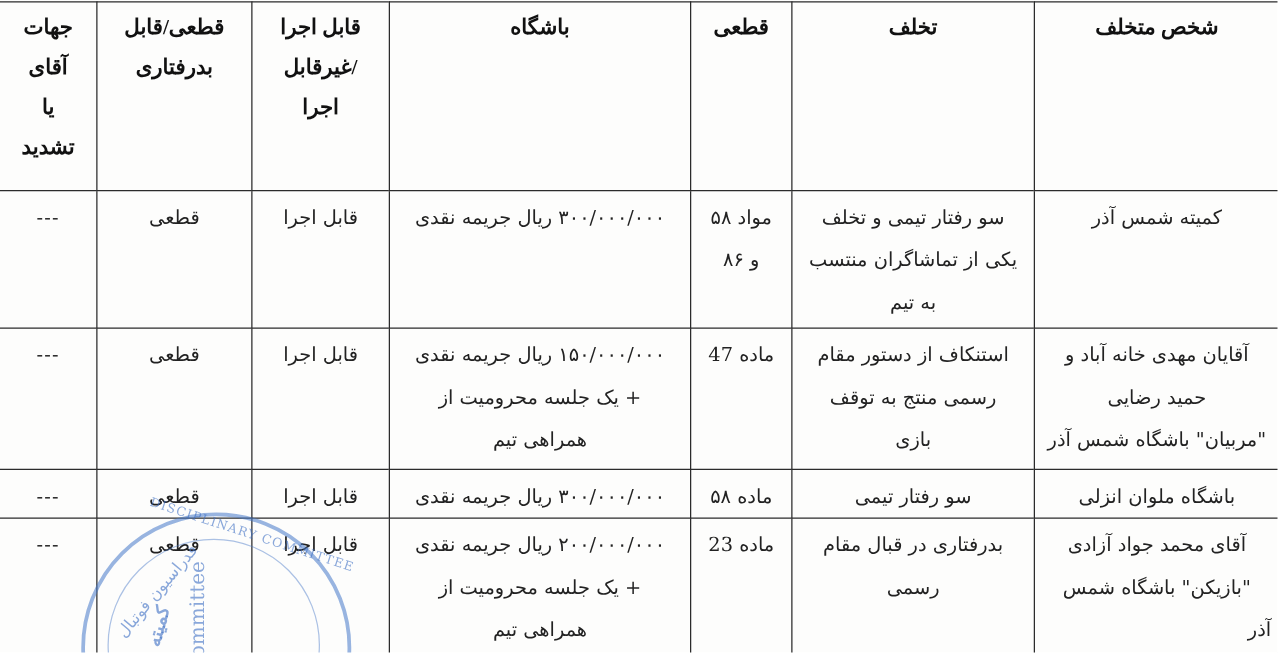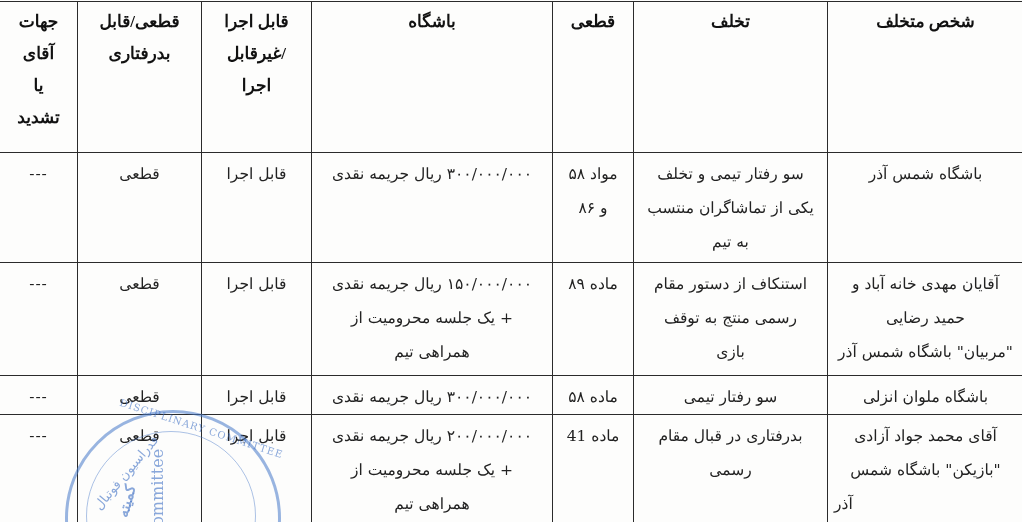"باشگاه شمس آذر" span.line { text: باشگاه -> کمیته }
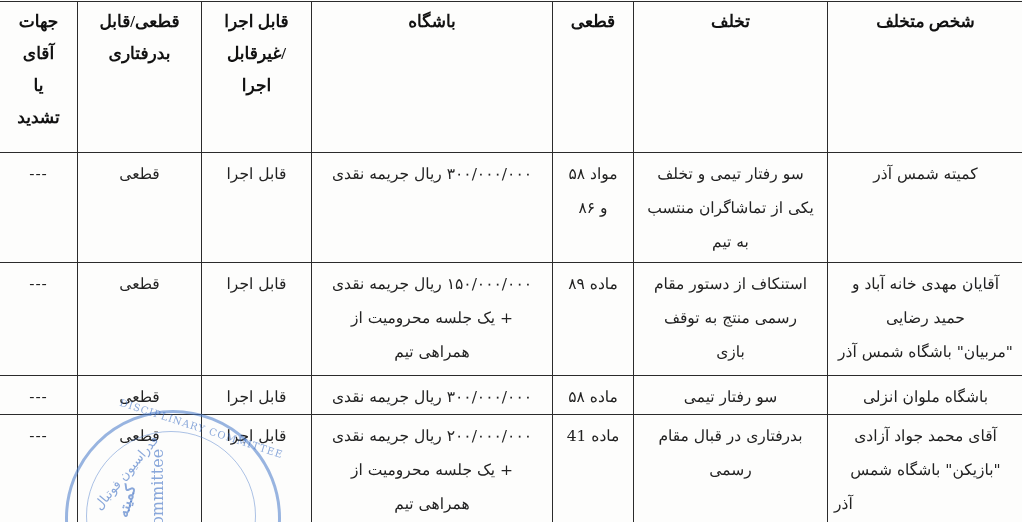"ماده ۸۹" span.line { text: ۸۹ -> 47 }
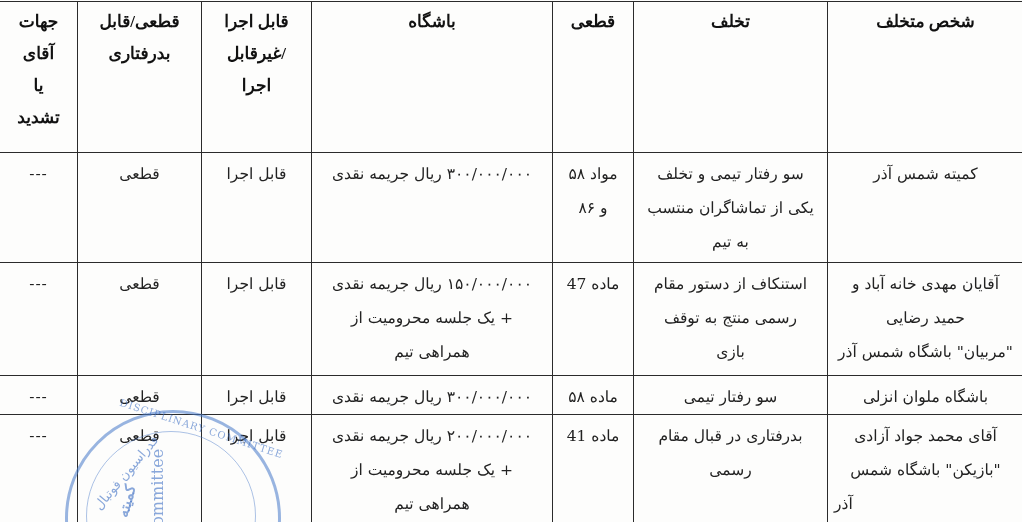"ماده 41" span.line { text: 41 -> 23 }
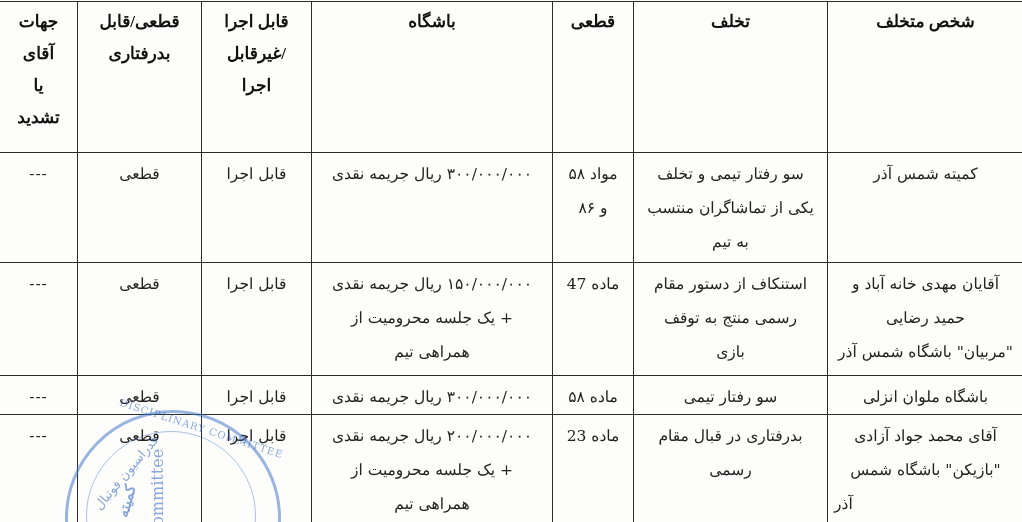"آذر" span.line { text-align: left -> right }
